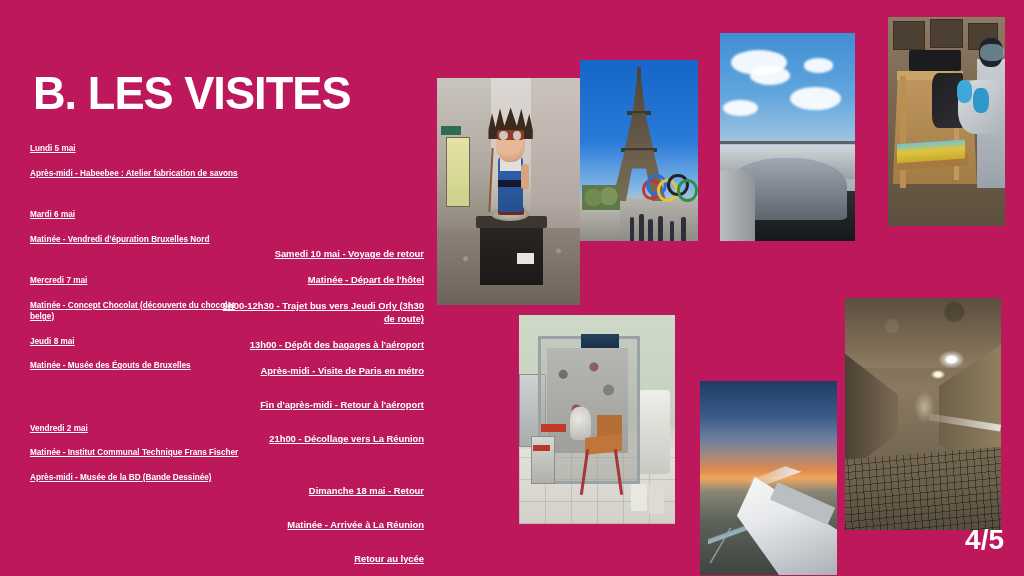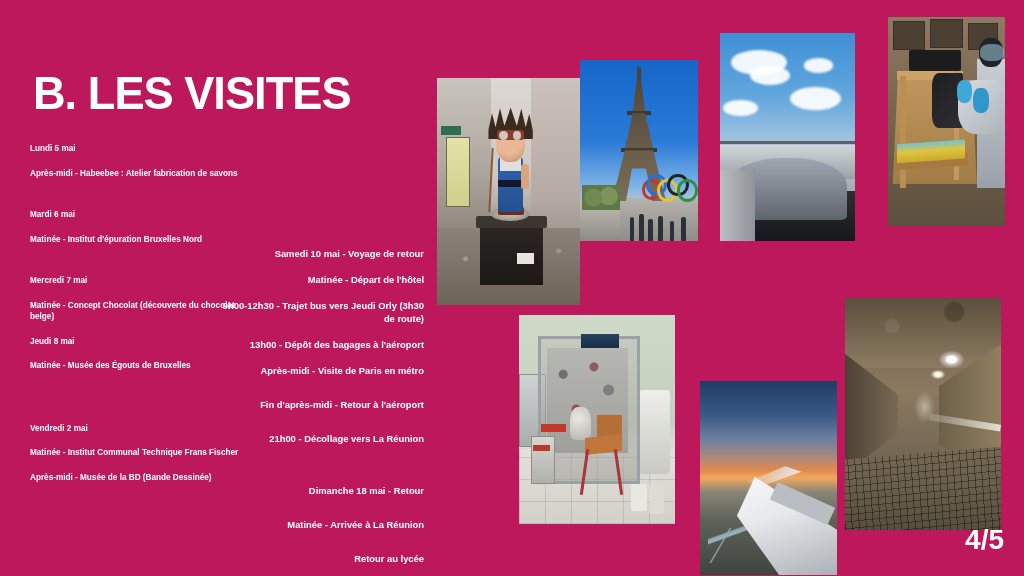"Lundi 5 mai" .entry { text-decoration: none -> underline }
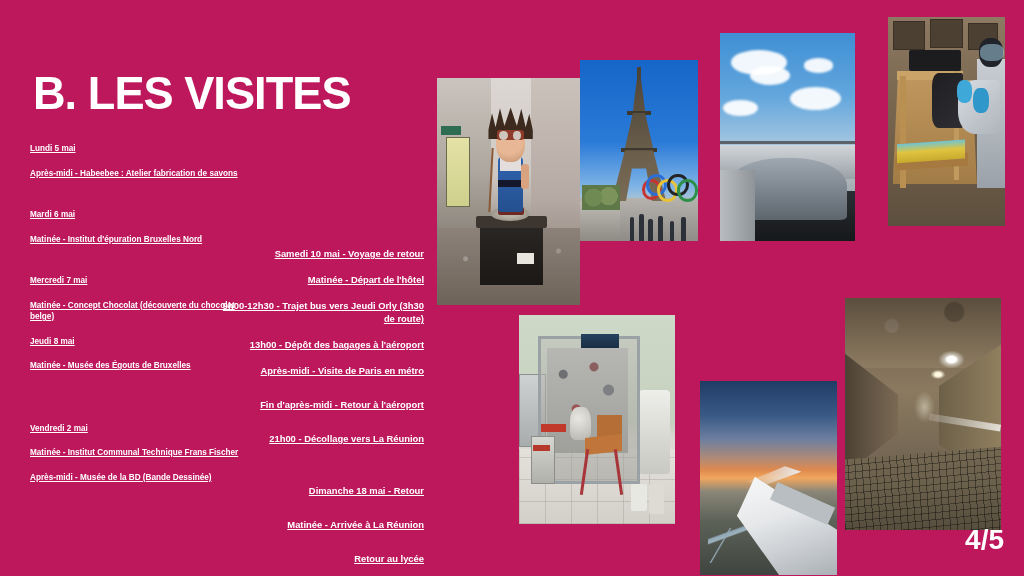"Matinée - Institut d'épuration Bruxelles" div.entry { text: Institut -> Vendredi }
